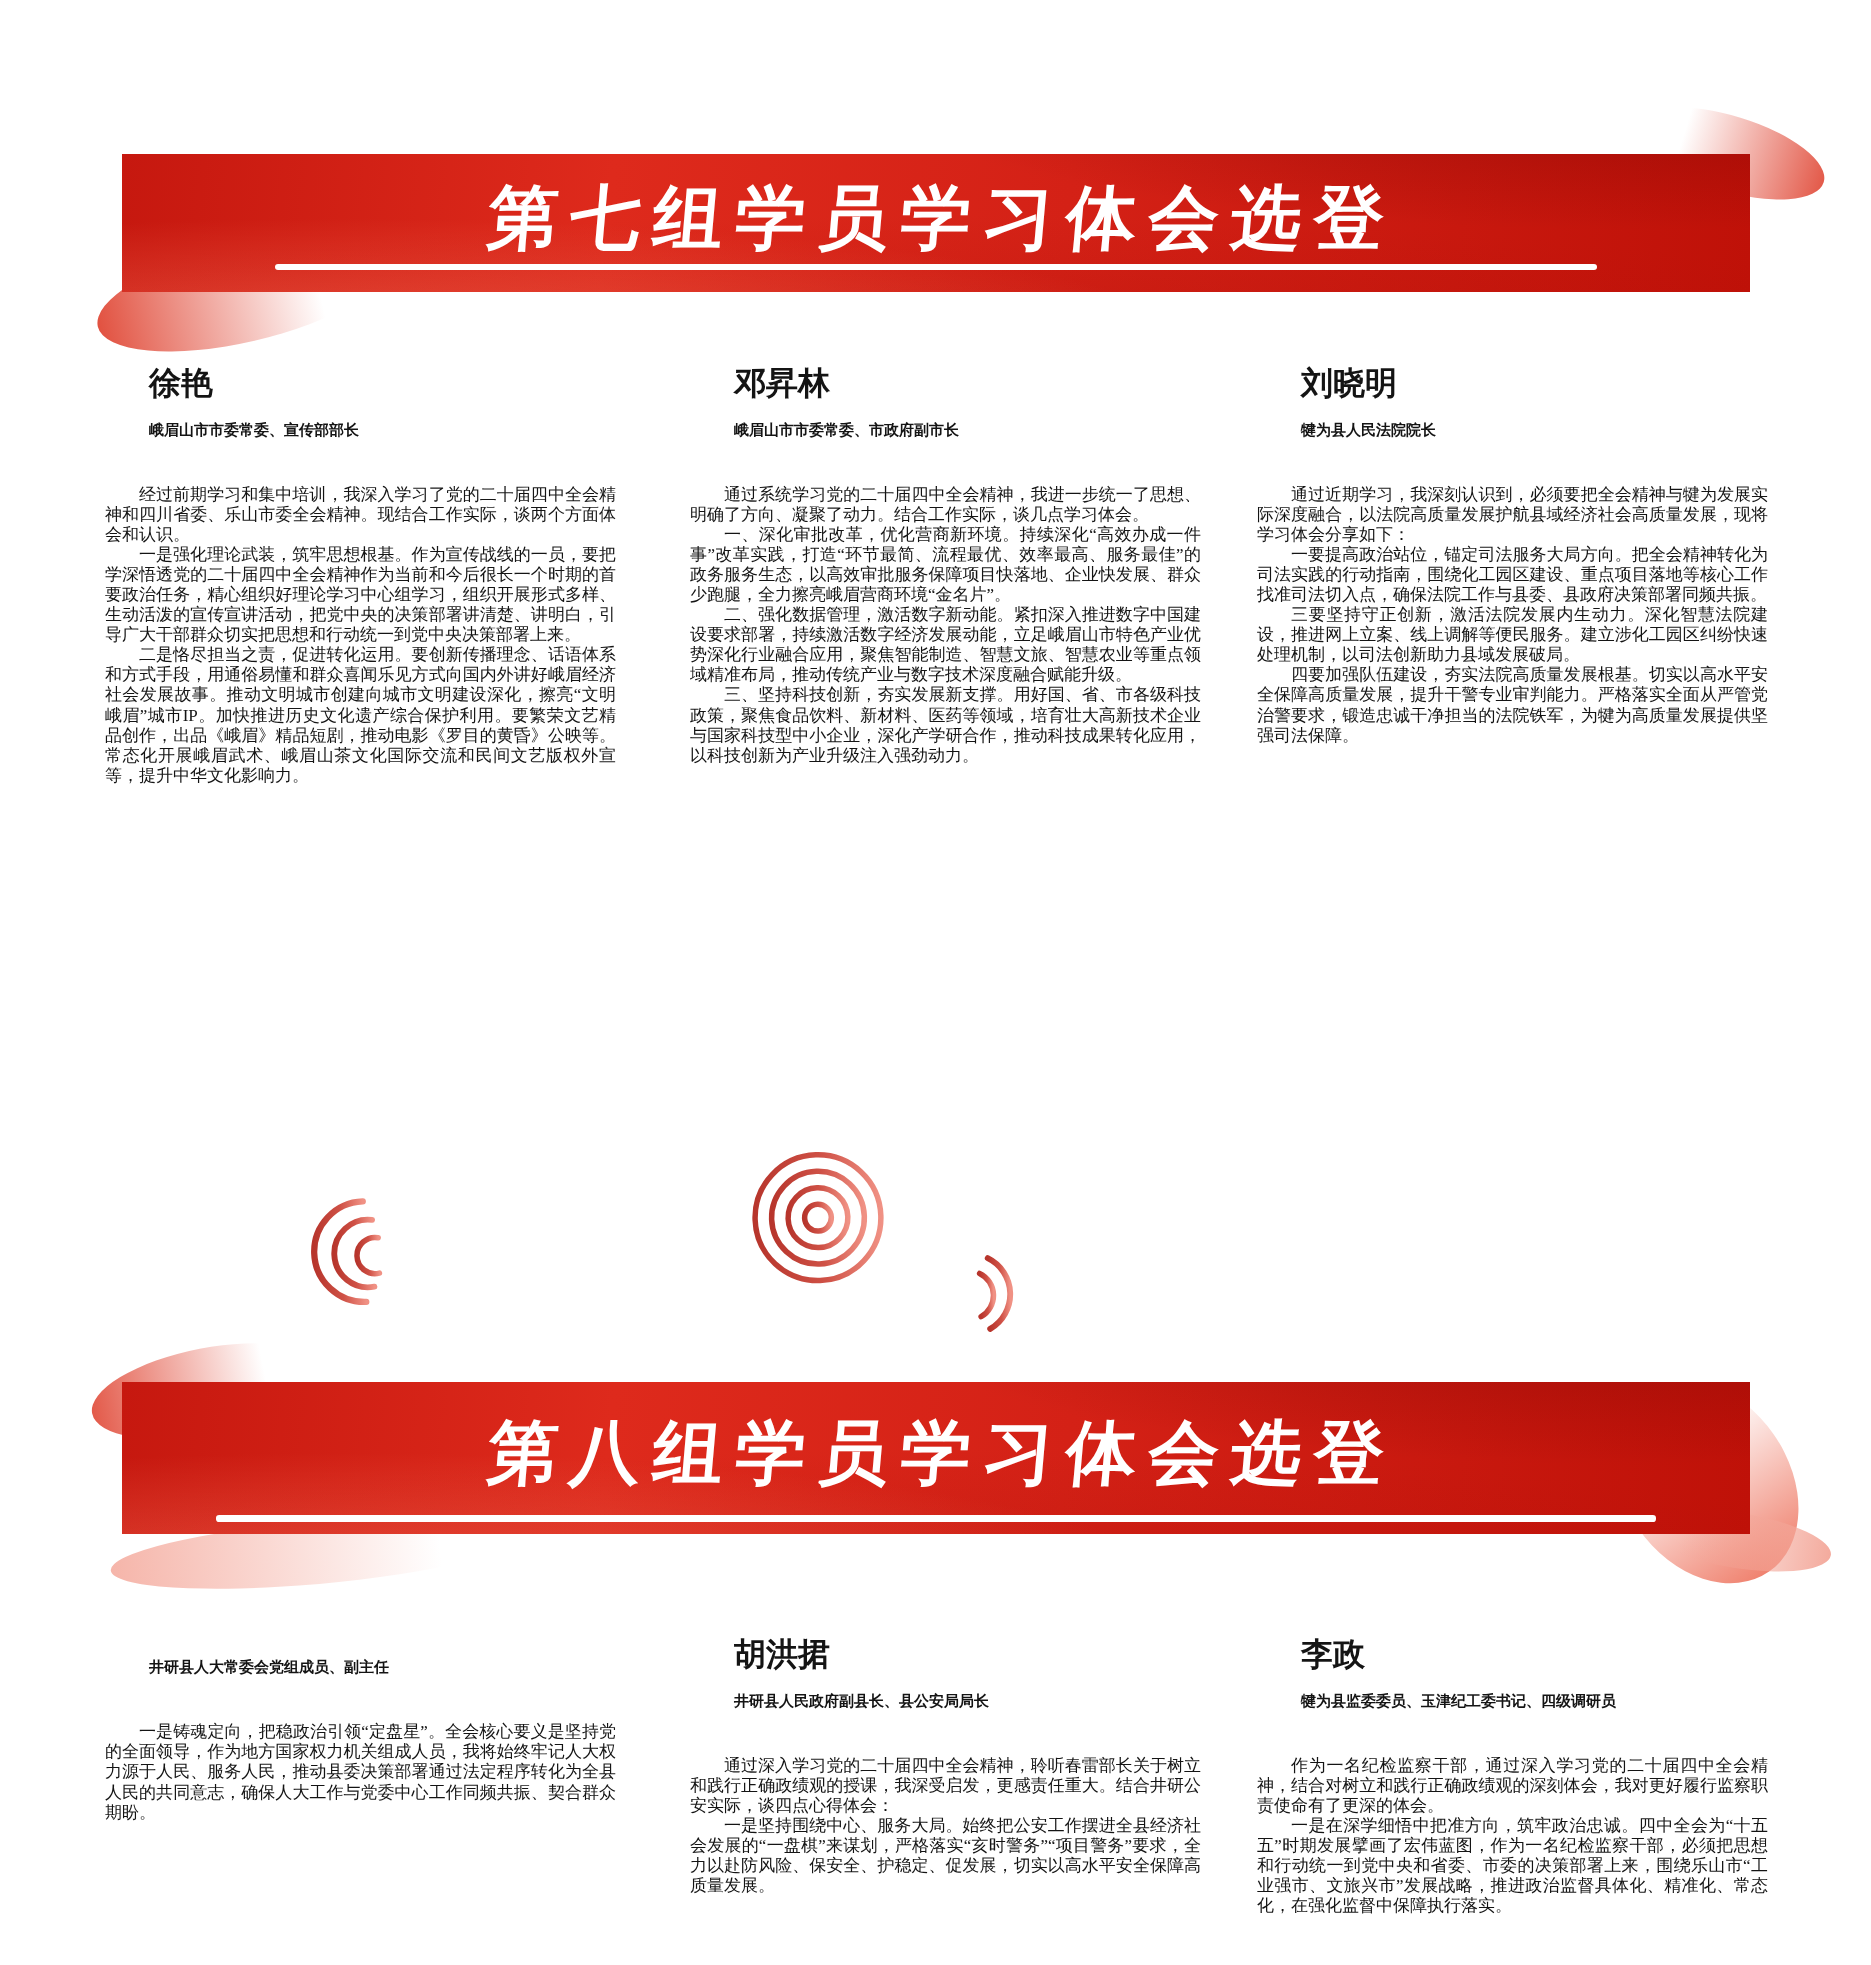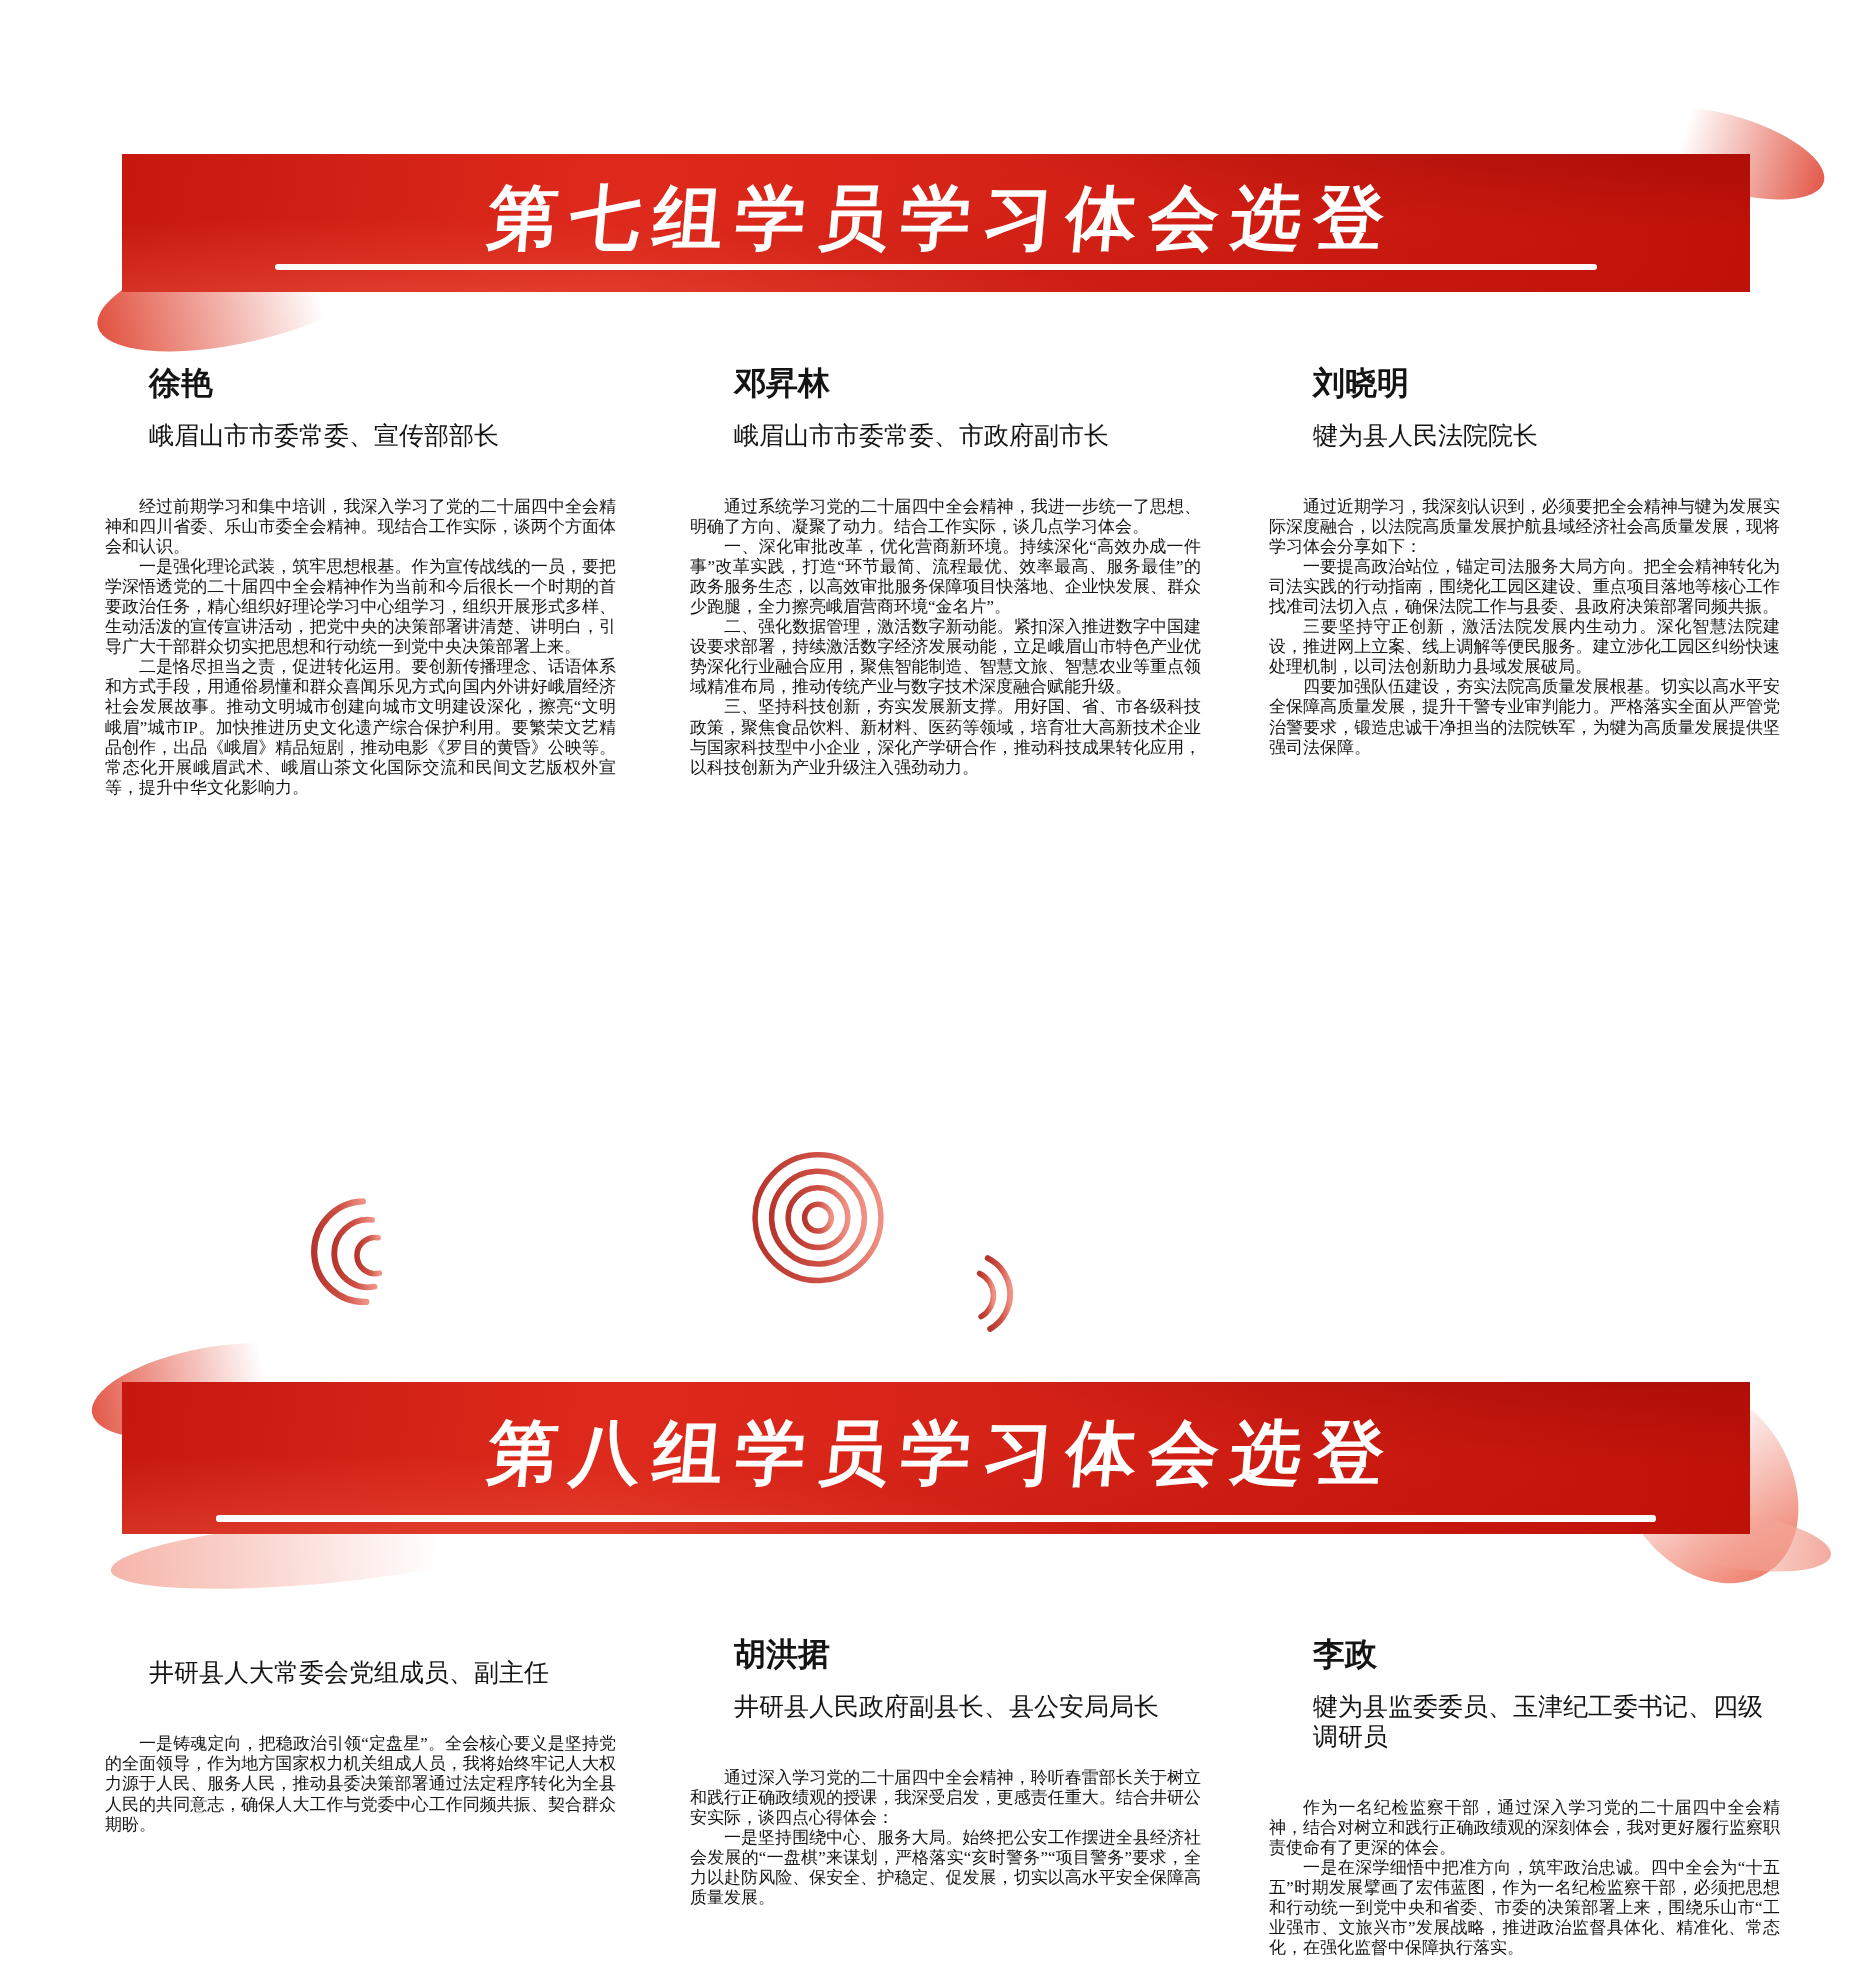"刘晓明" #a2,#a5 { margin-left: 12px -> none }
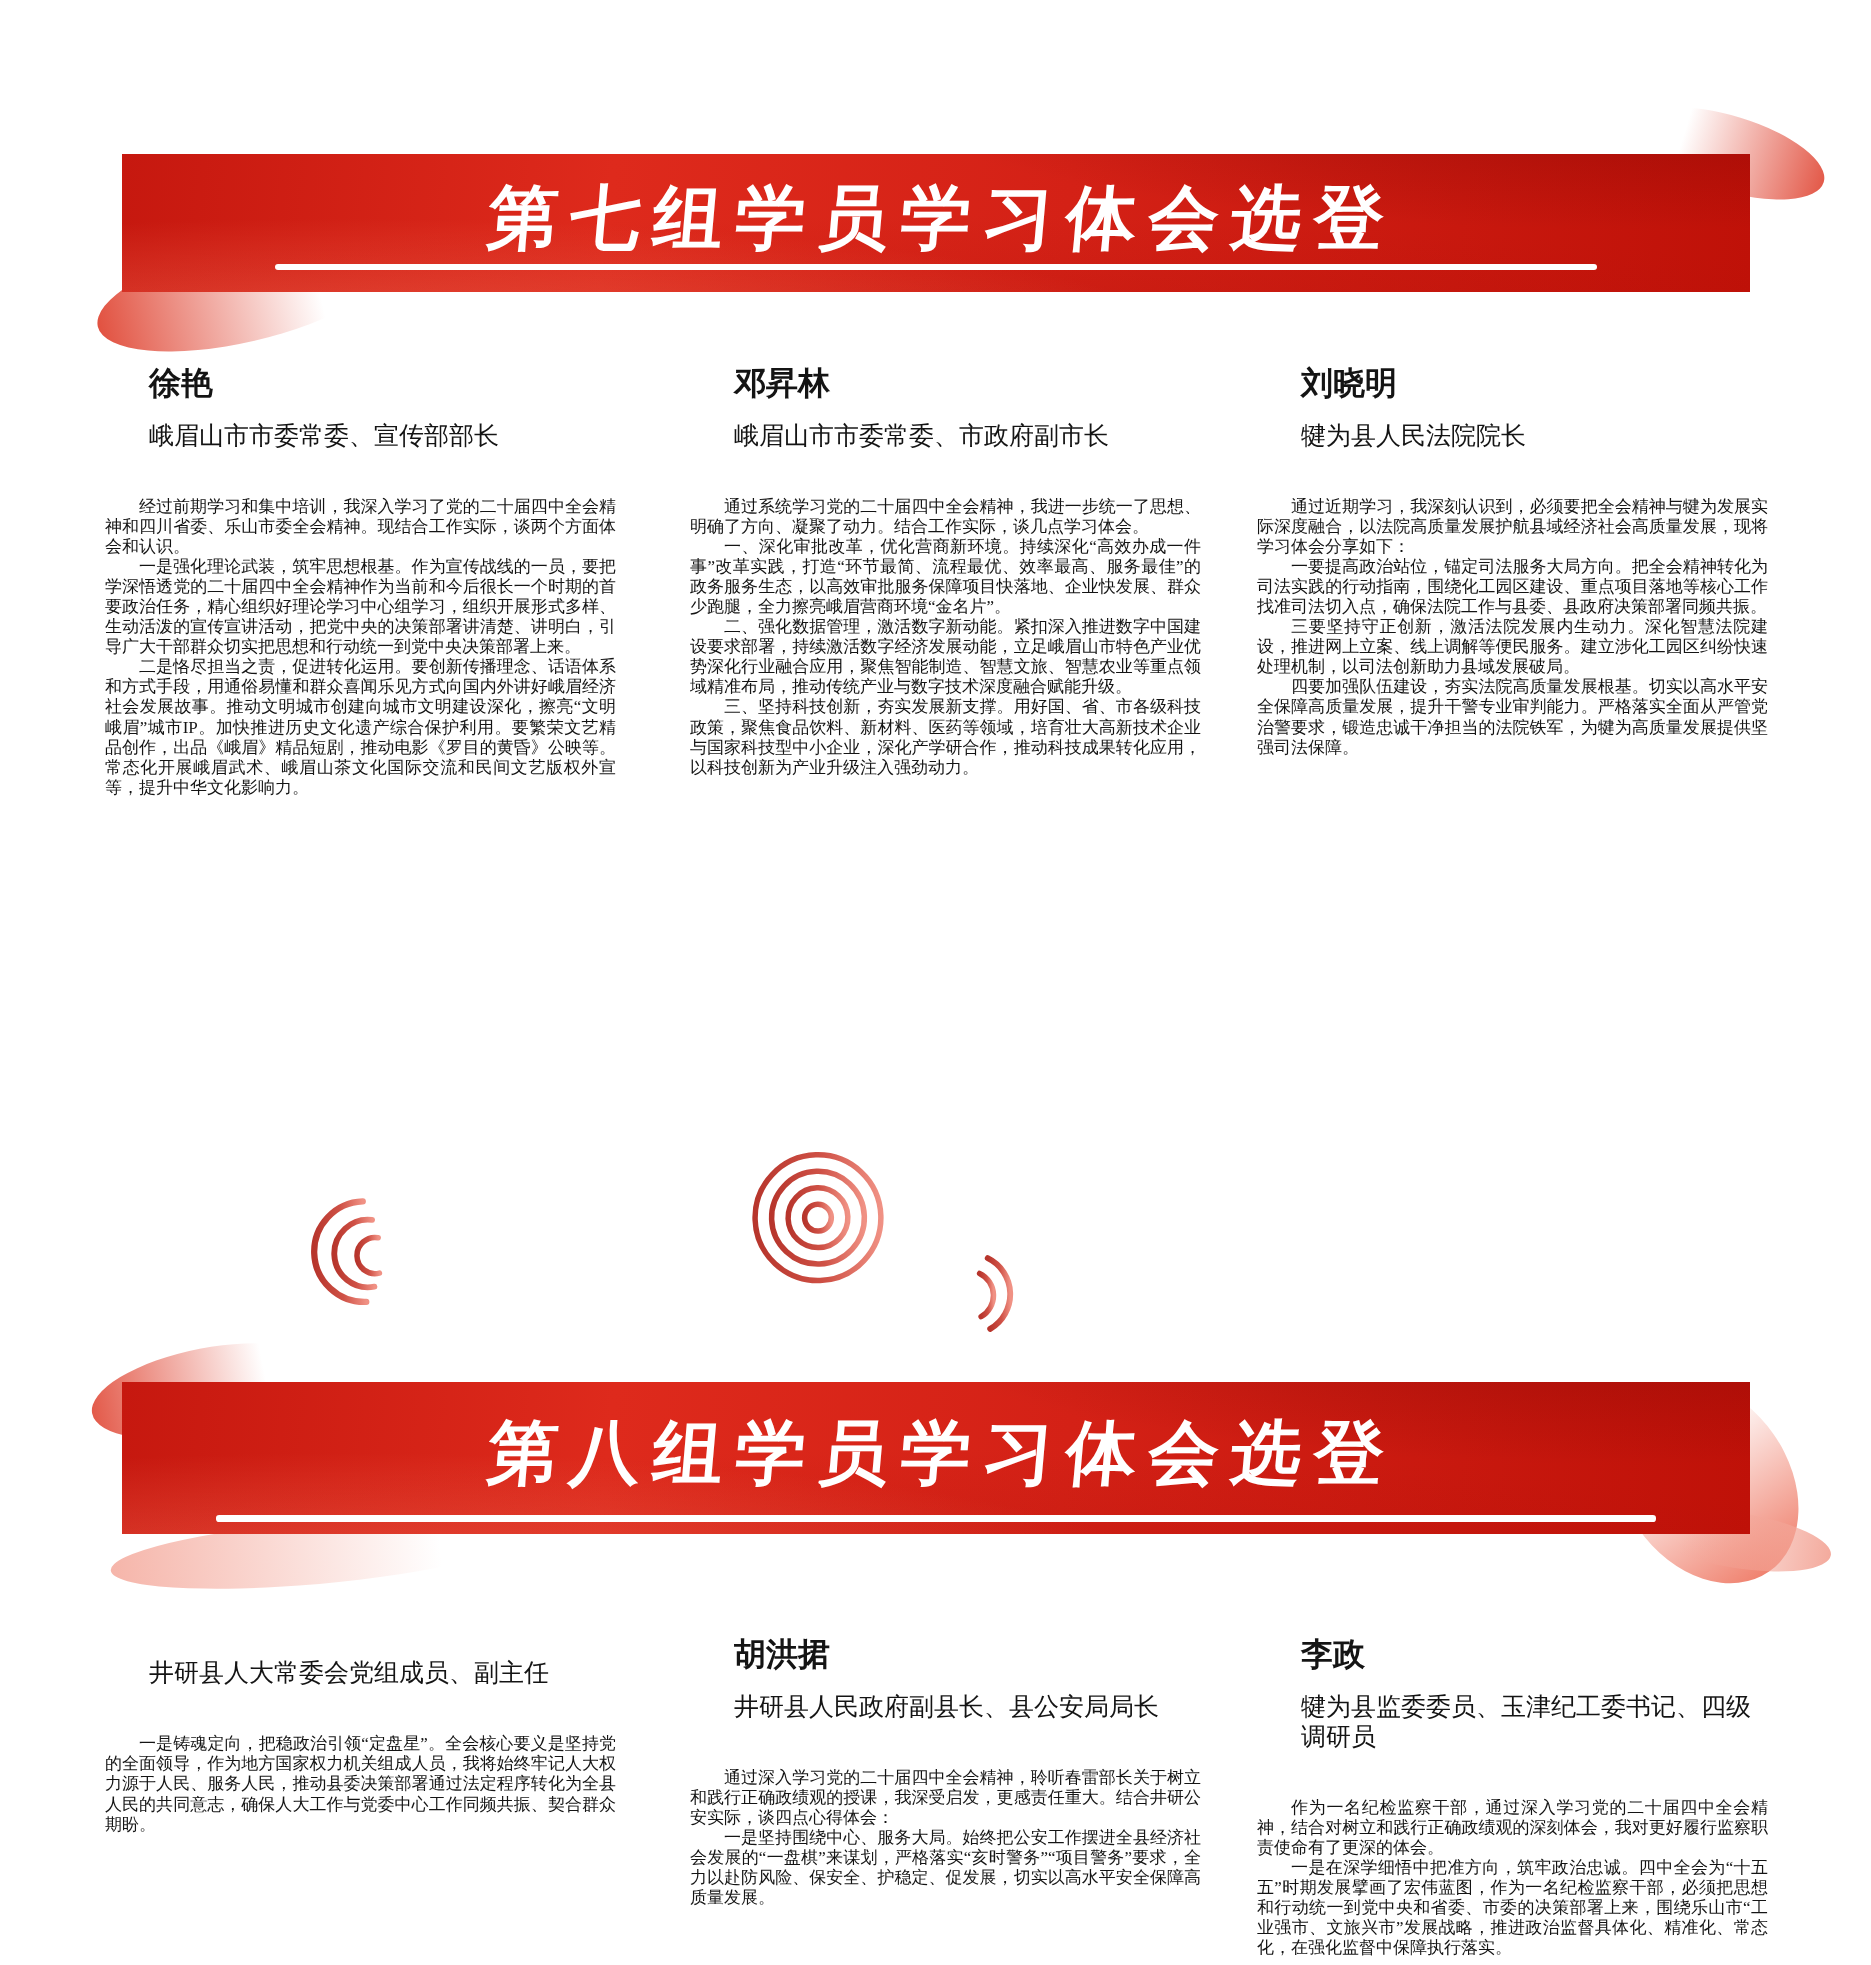"峨眉山市市委常委、宣传部部长" .author-job { font-size: 25px -> 15px; font-weight: normal -> bold }
